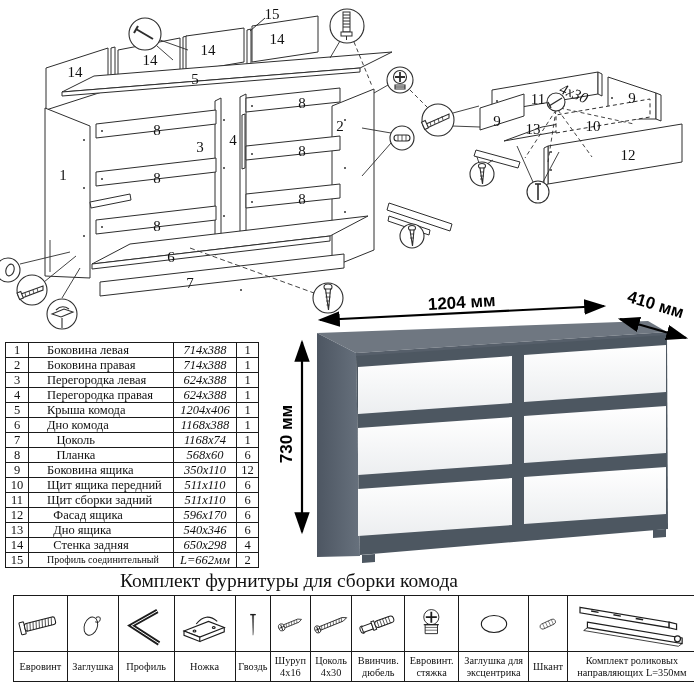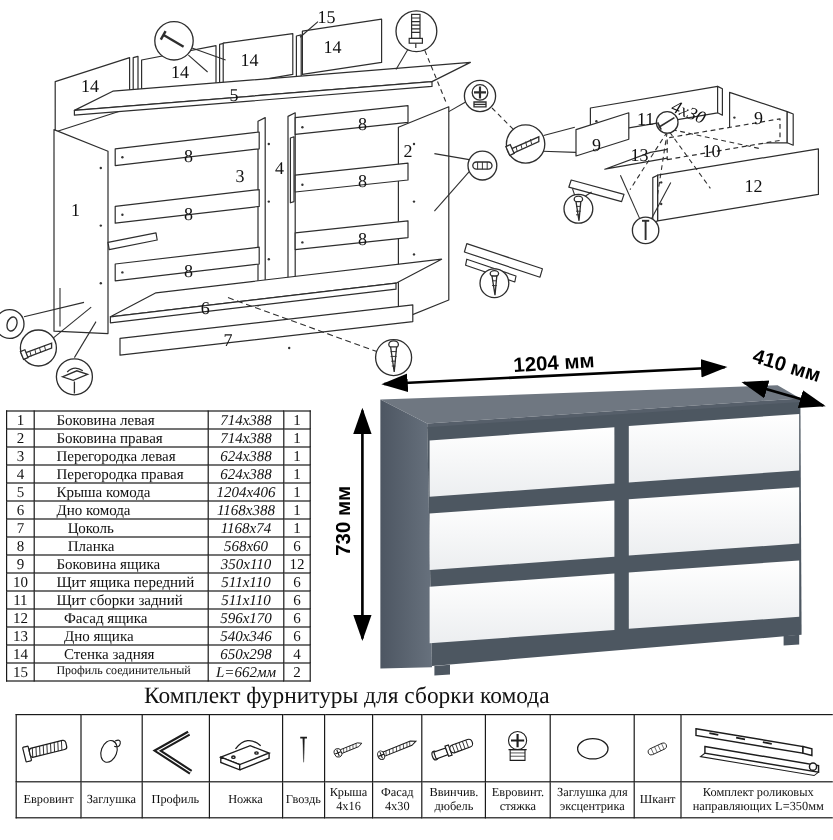"Крыша 4x16" td.hw-label-cell { text: Крыша -> Шуруп }
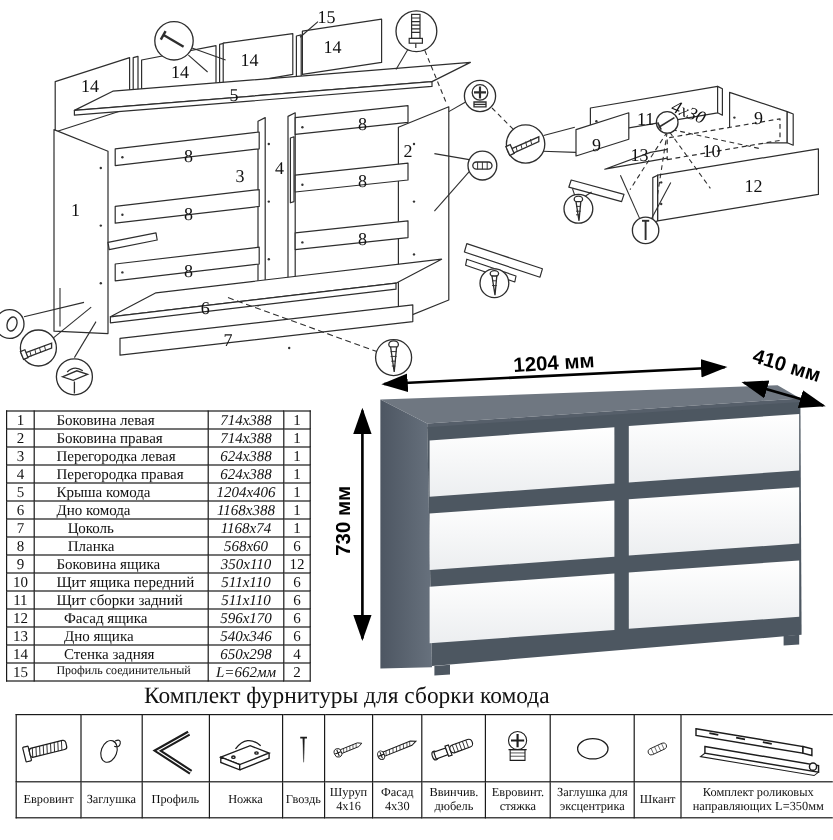"Фасад 4x30" td.hw-label-cell { text: Фасад -> Цоколь }
